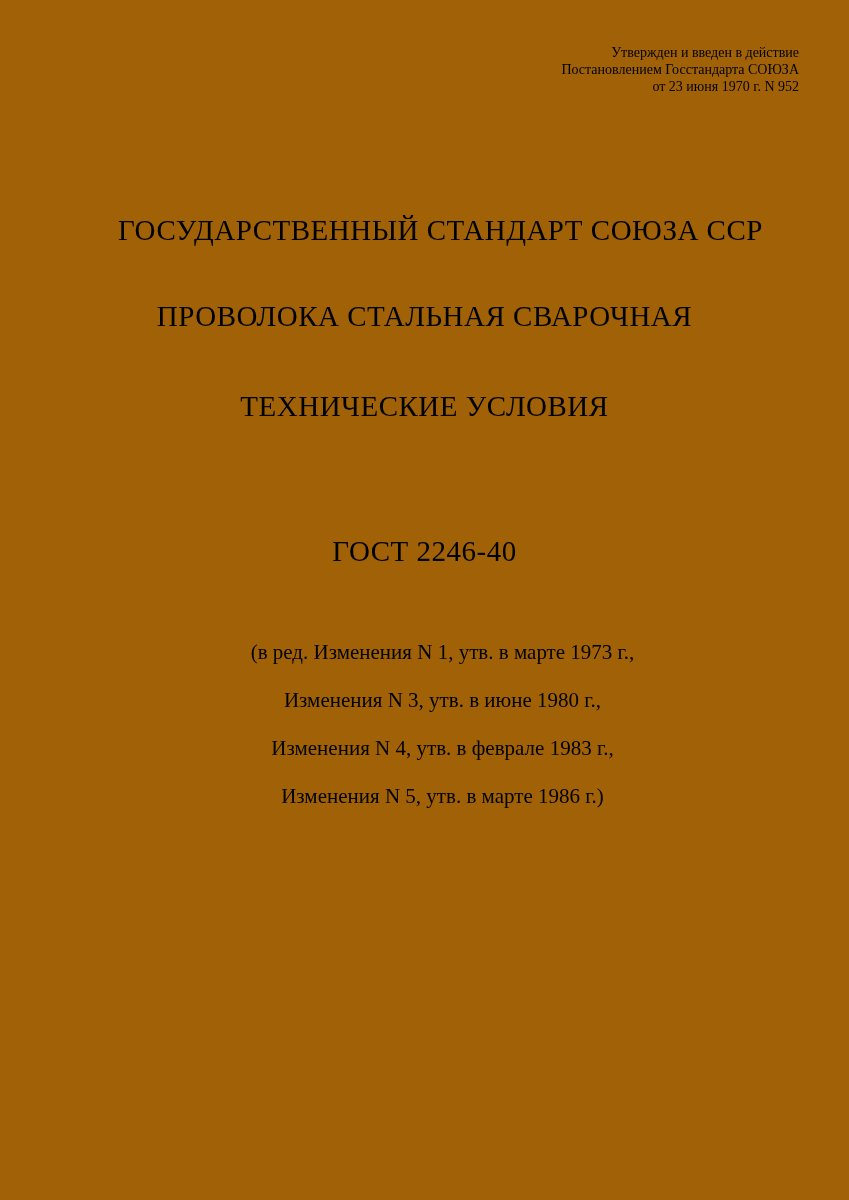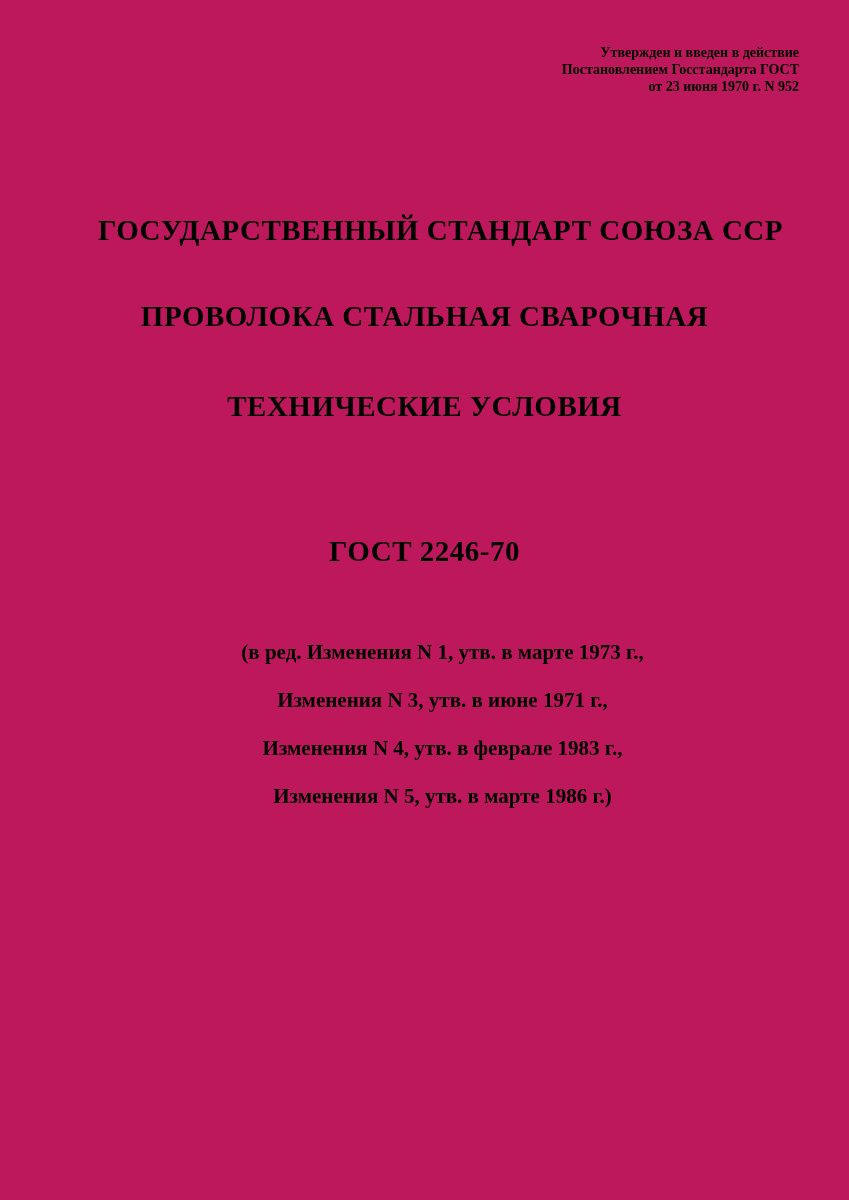"Утвержден и введен в действие" .page { background: #be185d -> #a16207; font-weight: bold -> normal }
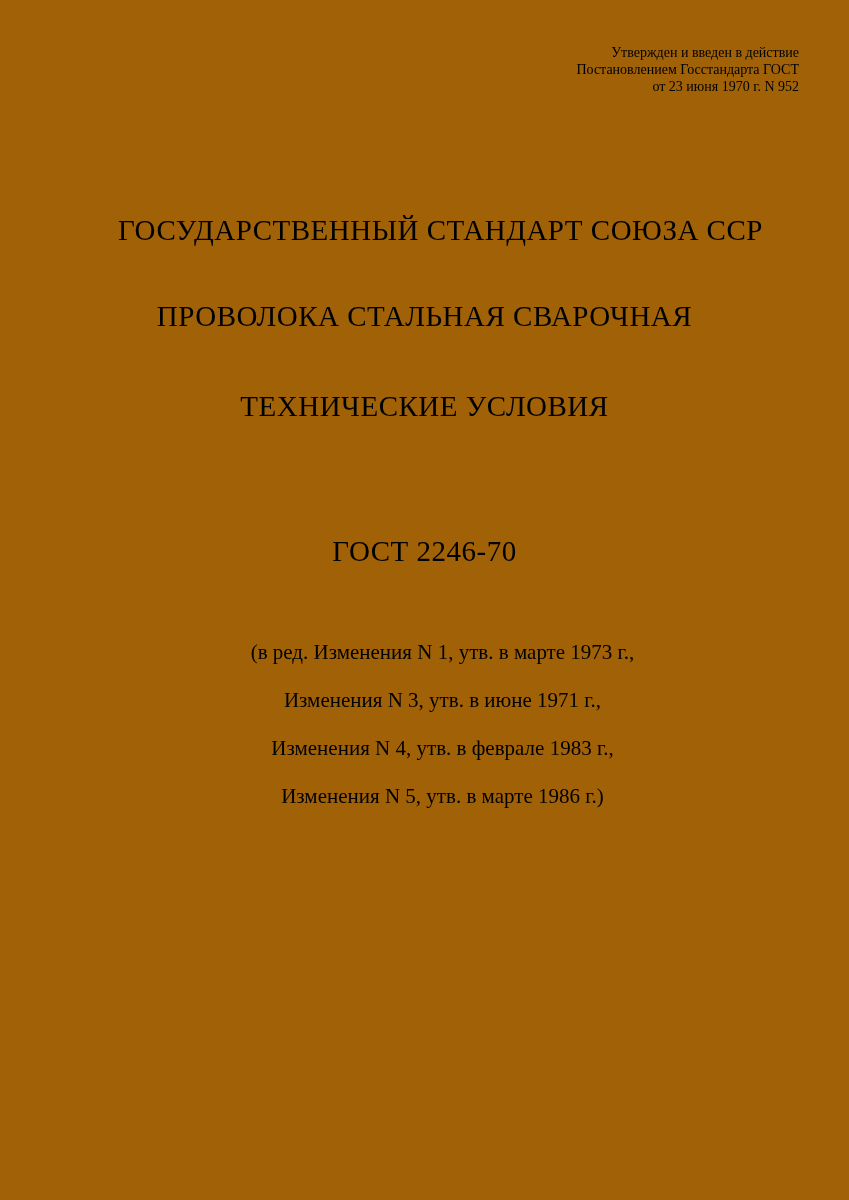"Постановлением Госстандарта ГОСТ" div.approval-line { text: ГОСТ -> СОЮЗА }
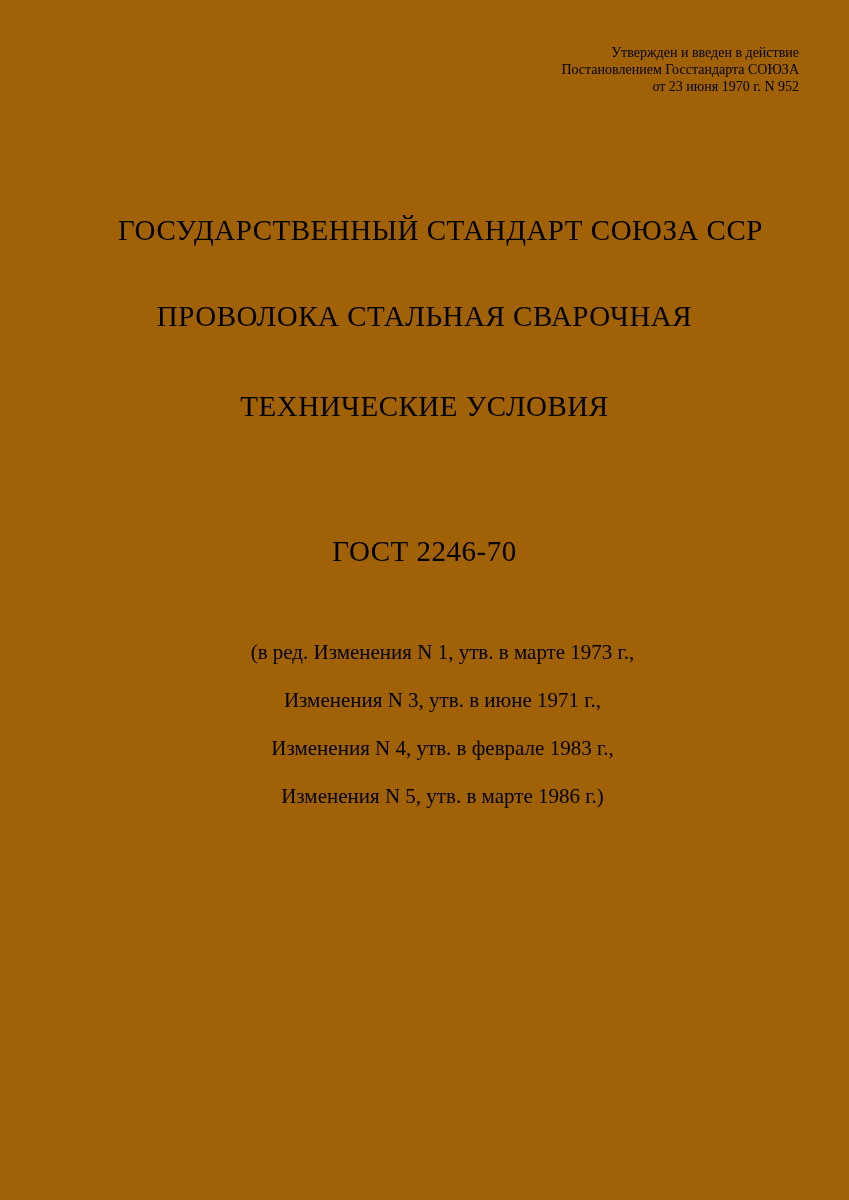"ГОСТ 2246-70" div.heading { text: 2246-70 -> 2246-40 }
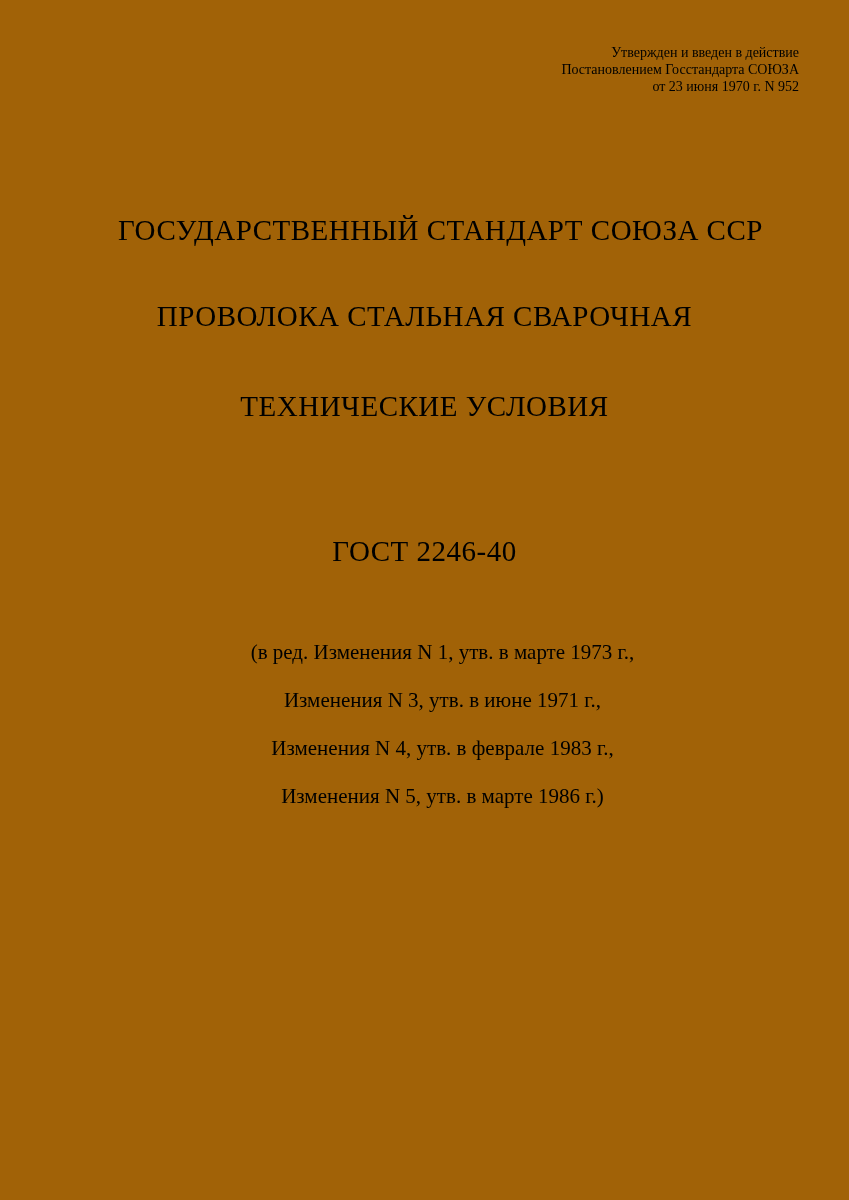"Изменения N 3, утв. в" div.amendment-line { text: 1971 -> 1980 }
